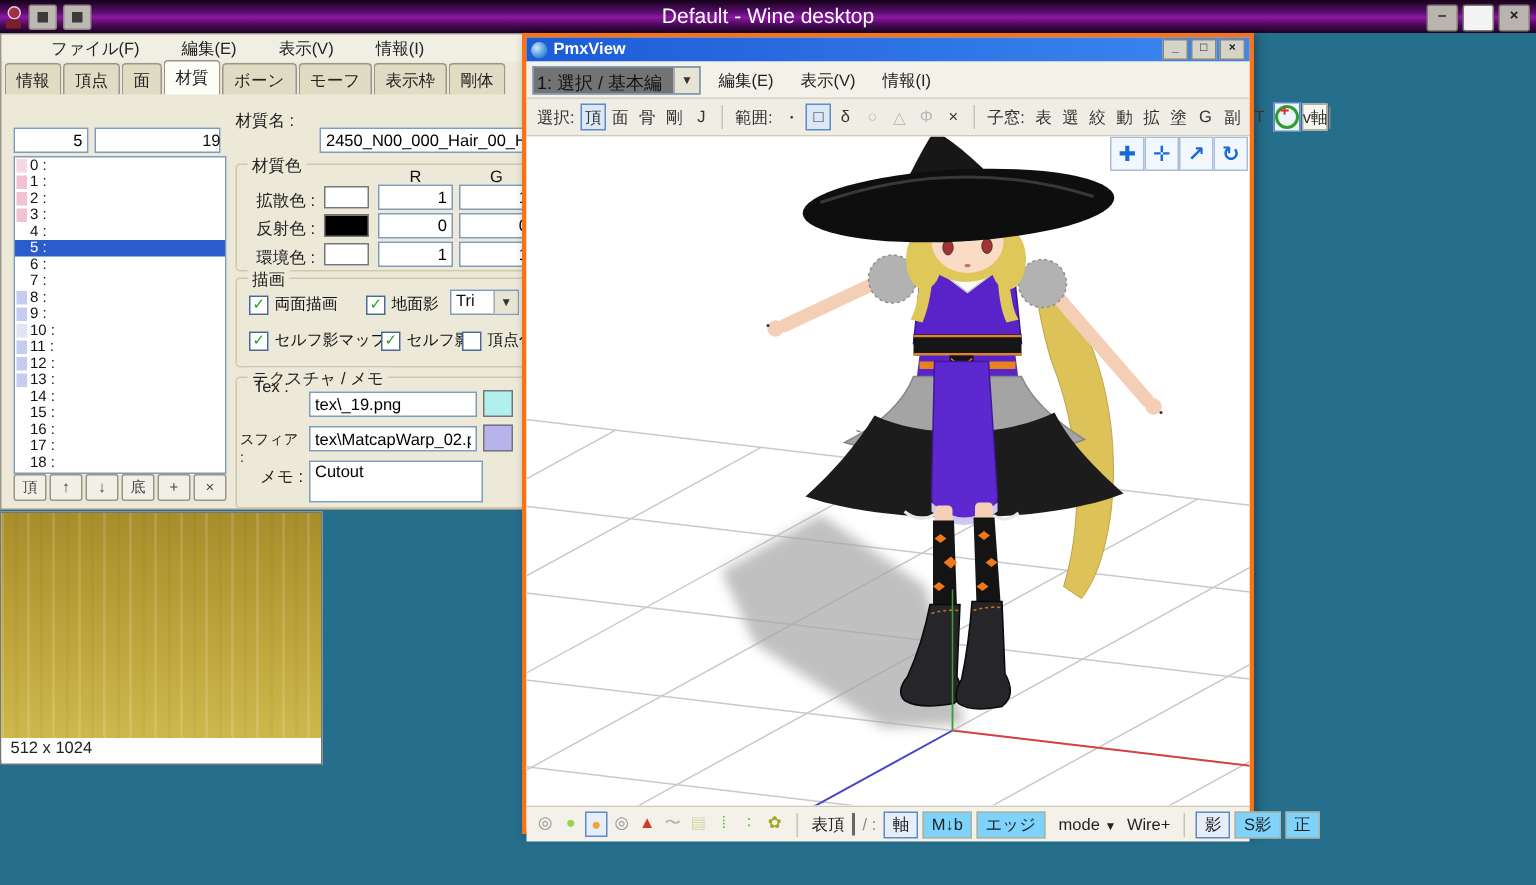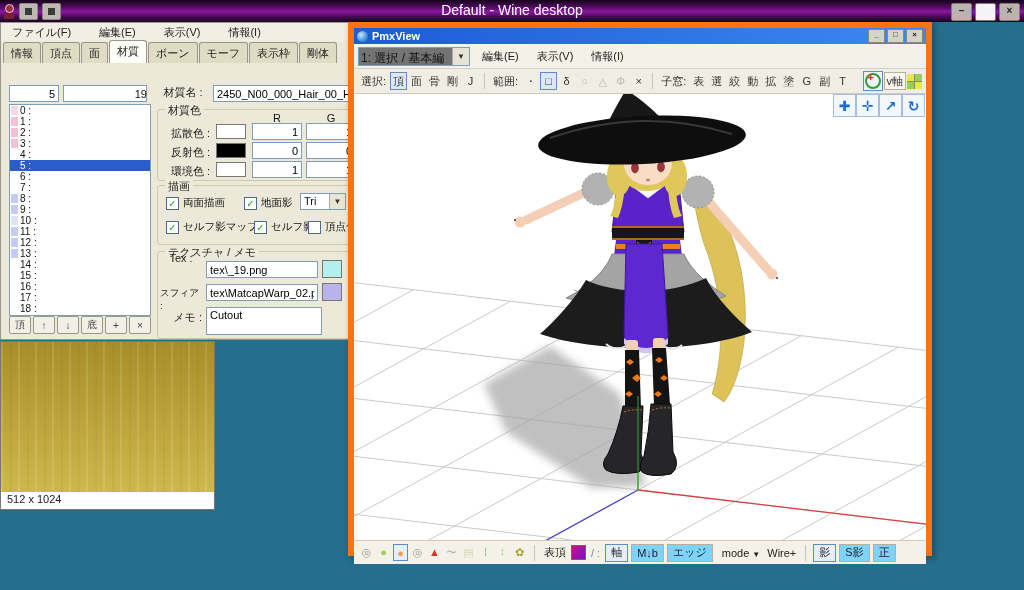"ファイル(F)" .emenu { padding: 0 5px -> 0 27px }
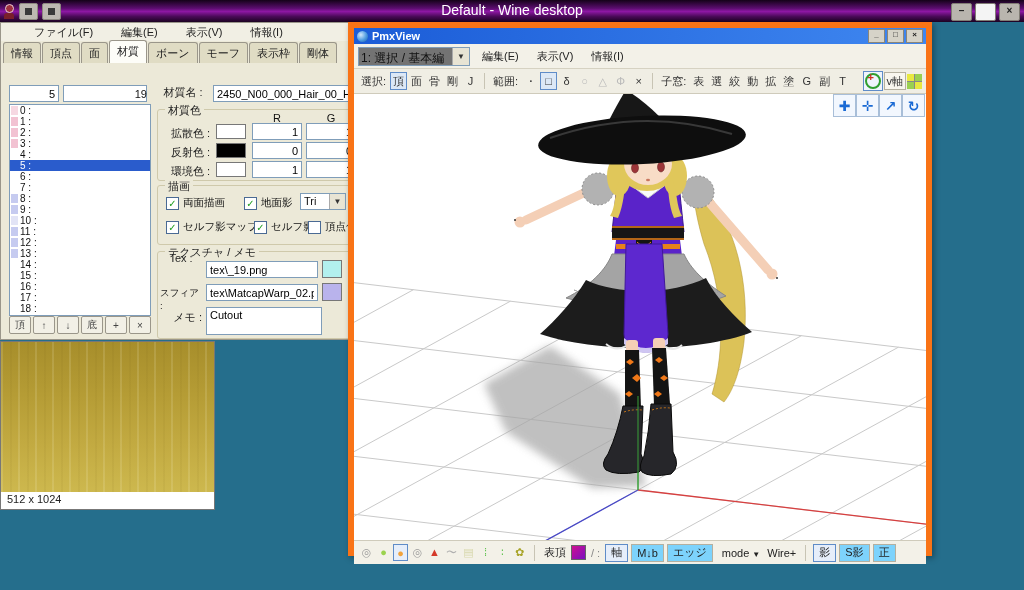"PmxView" .win-view { border: 6px solid #f97316 -> 3px solid #f97316; width: 584px -> 488px }
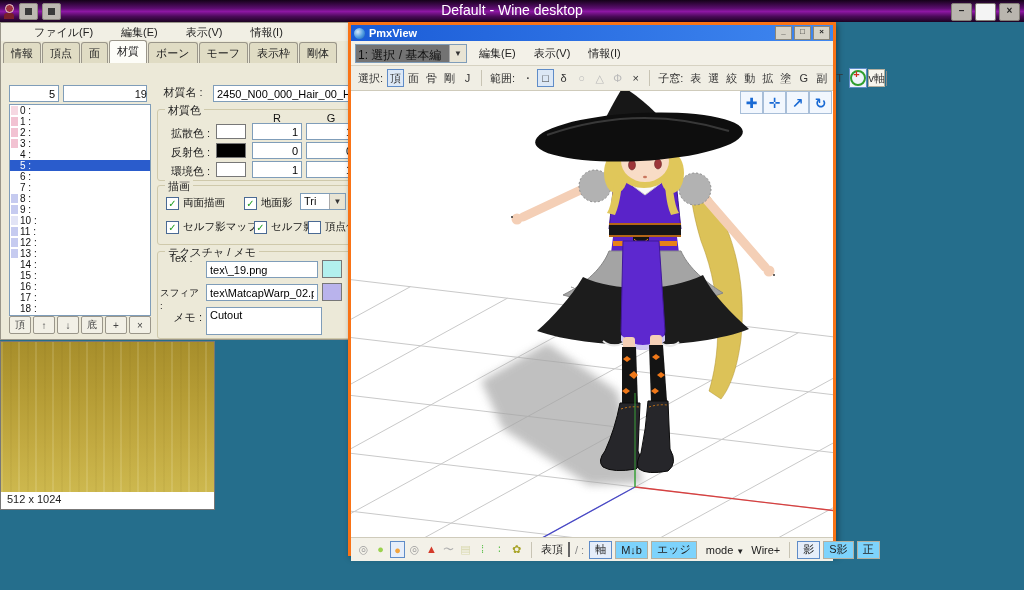"材質名 :" span.abs { text-align: center -> left; top: 62px -> 50px }
